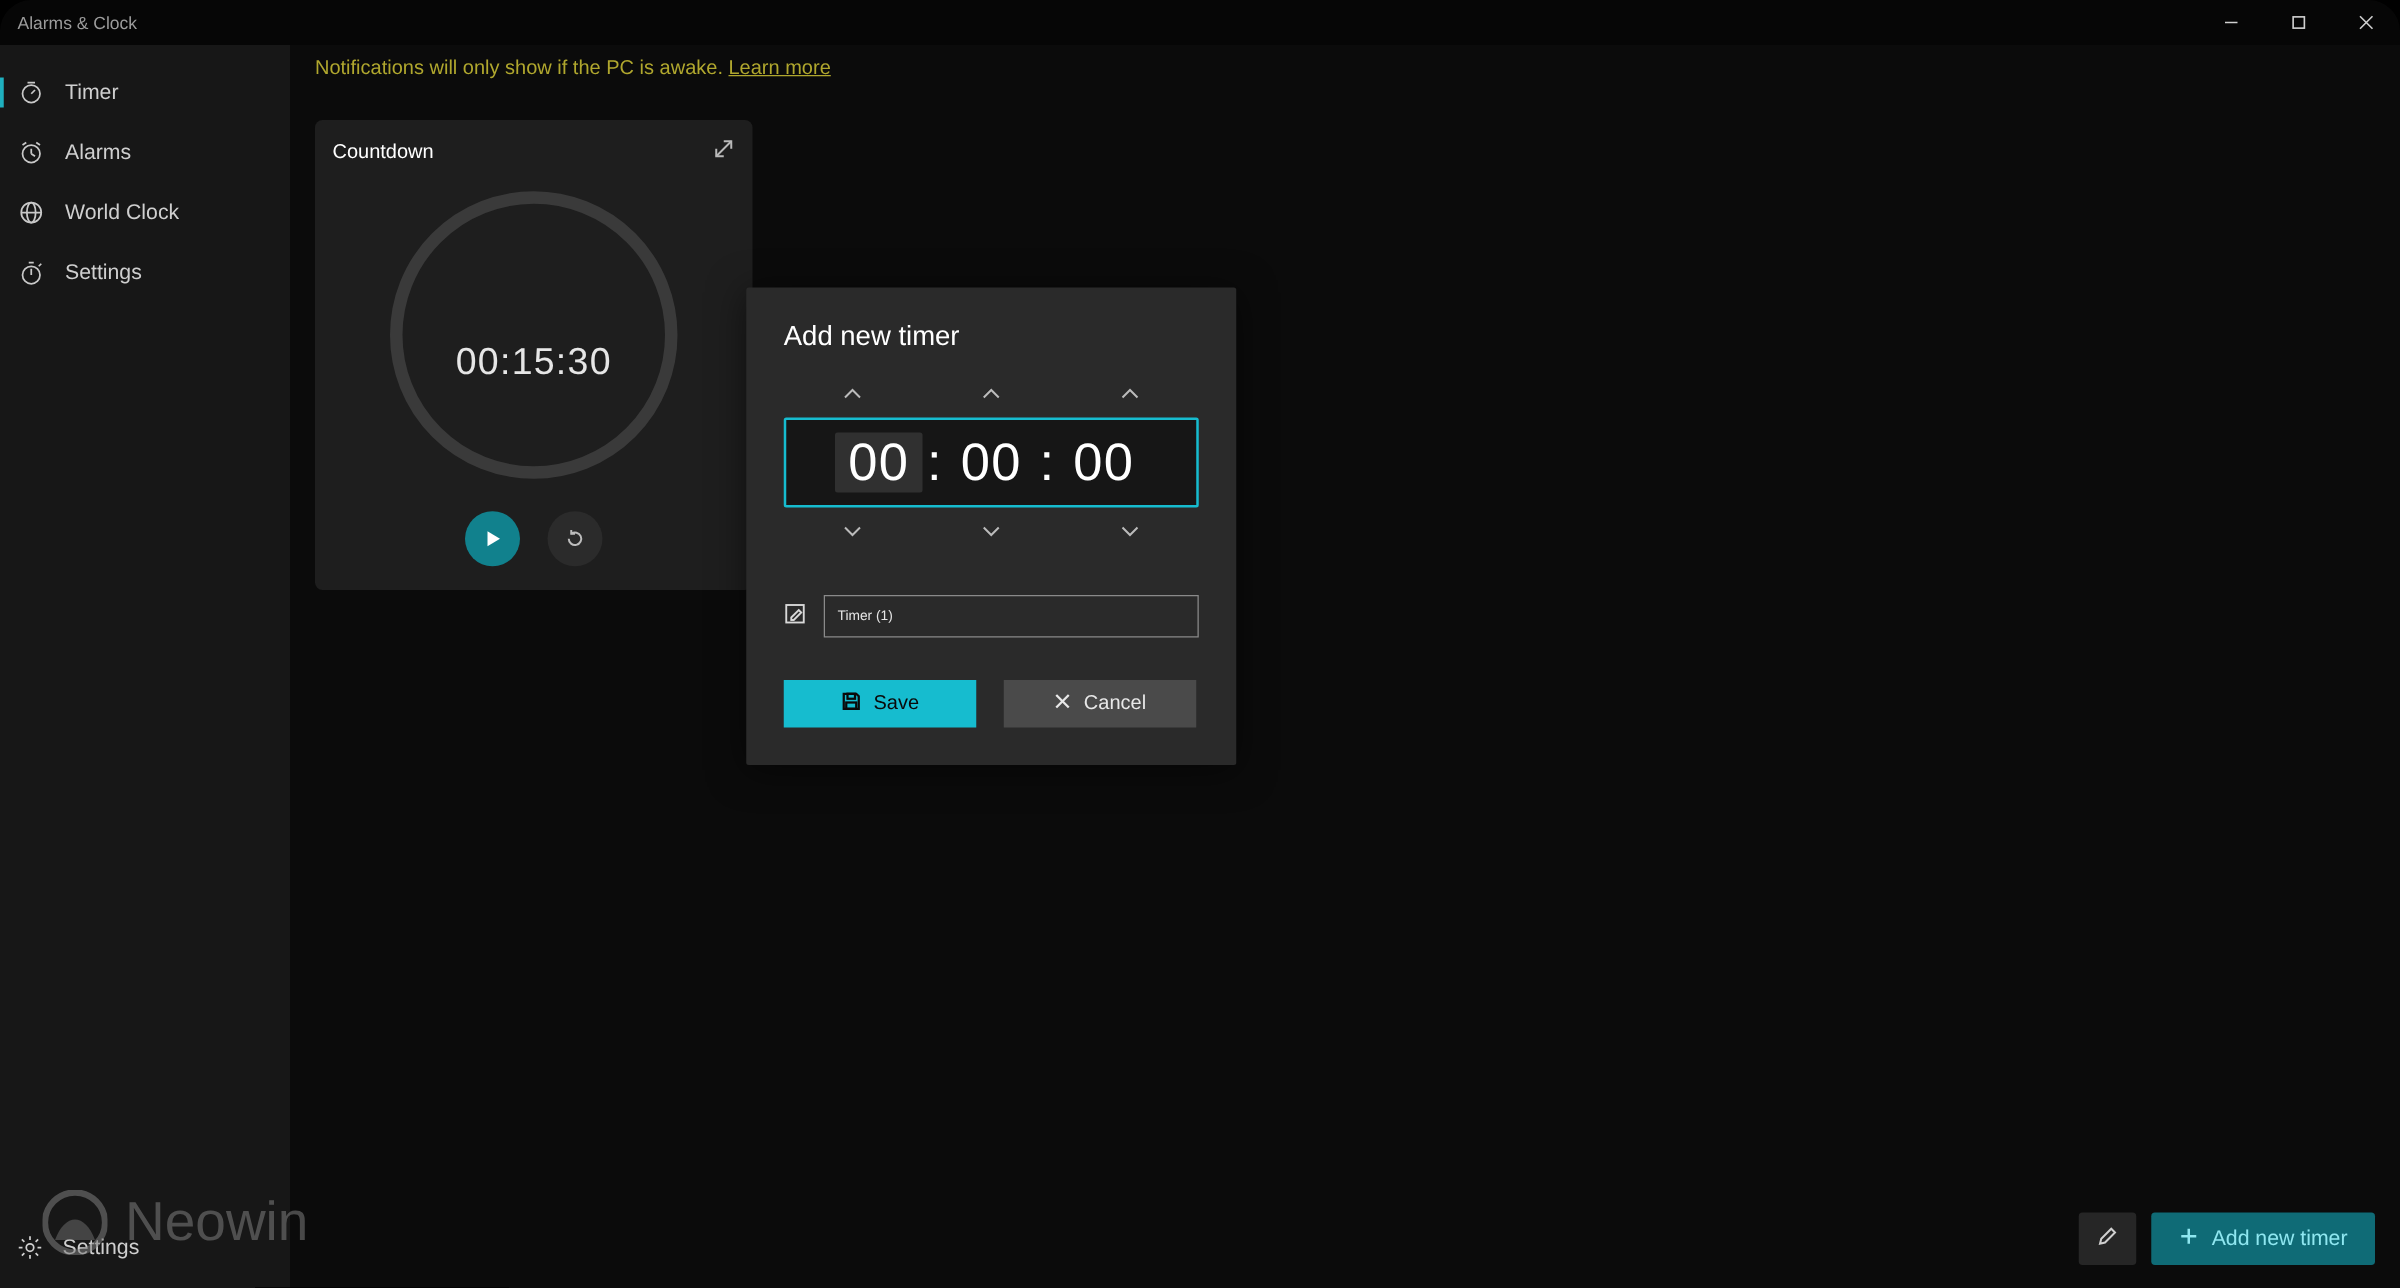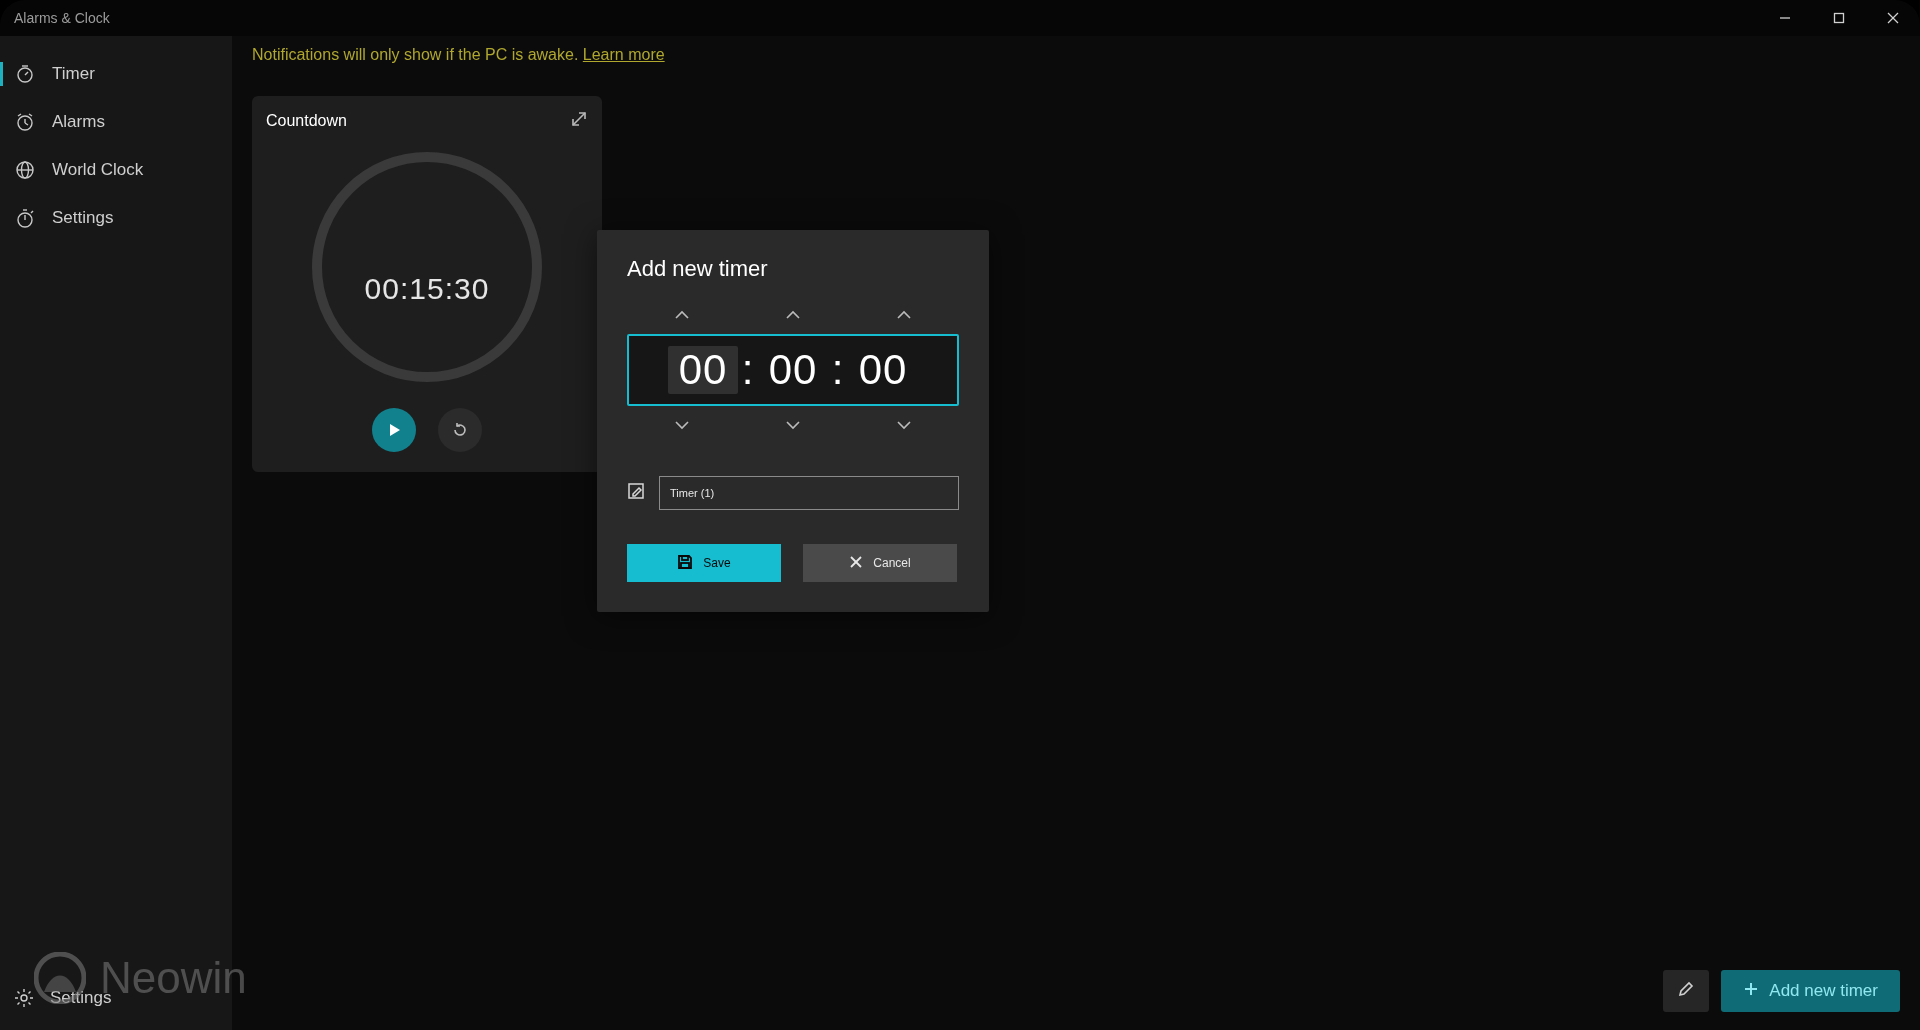"Save" .dlg-btn { font-size: 12px -> 16px }
